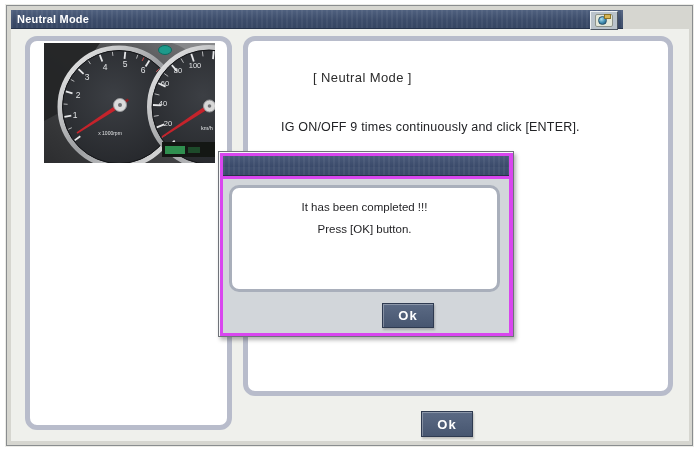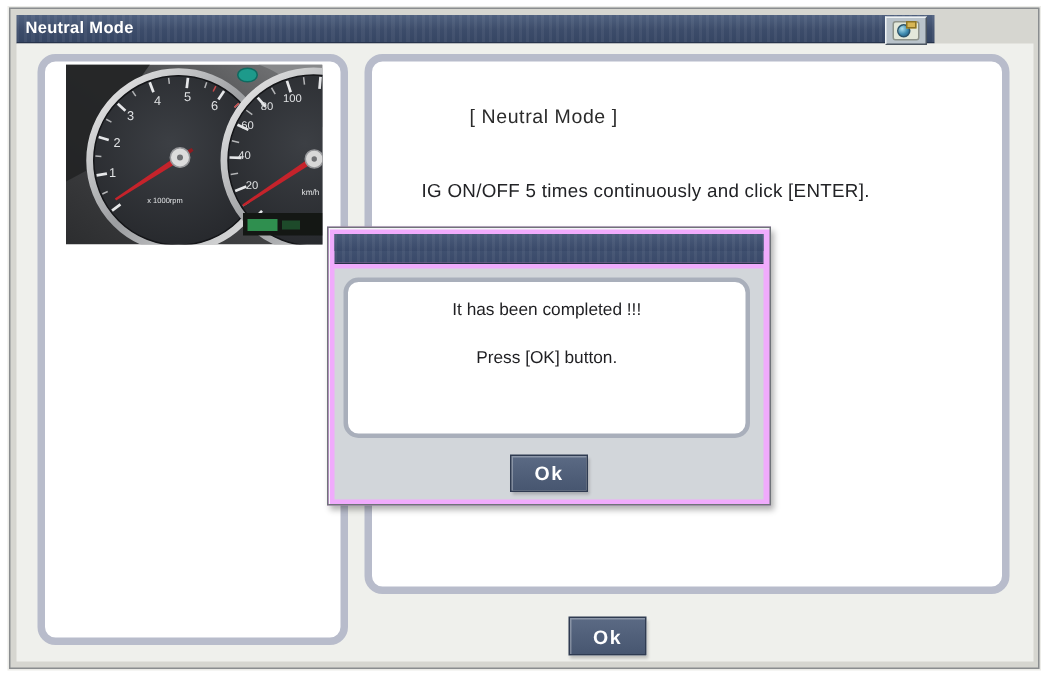"IG ON/OFF 5 times continuously" div.instruction { text: 5 -> 9 }
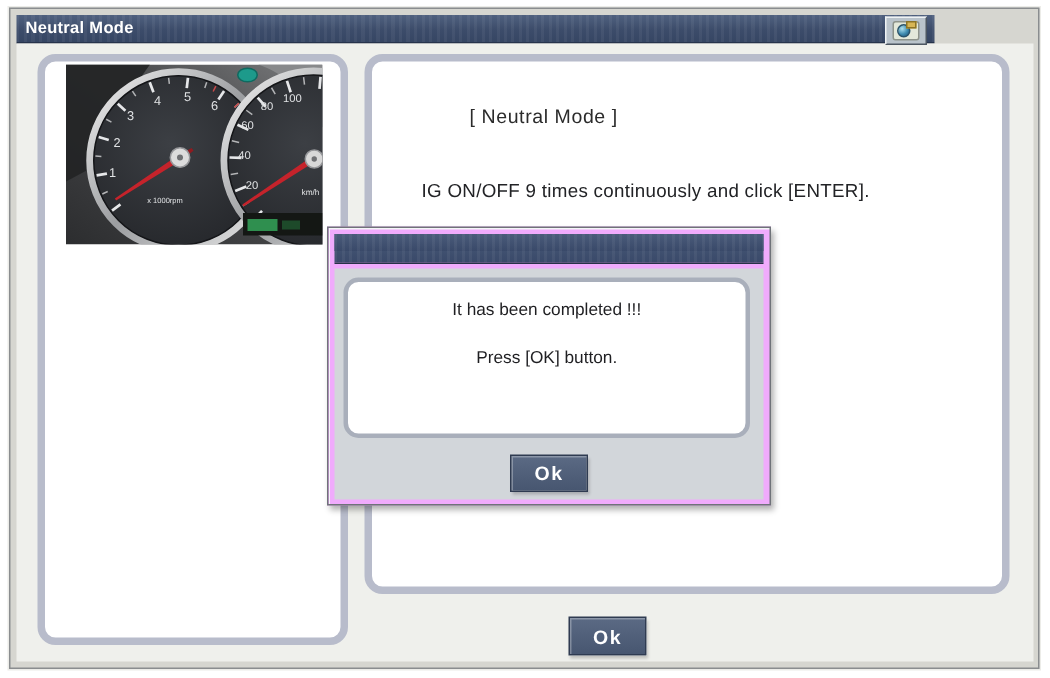"It has been completed !!!" .dialog { background: #f0abfc -> #d946ef }
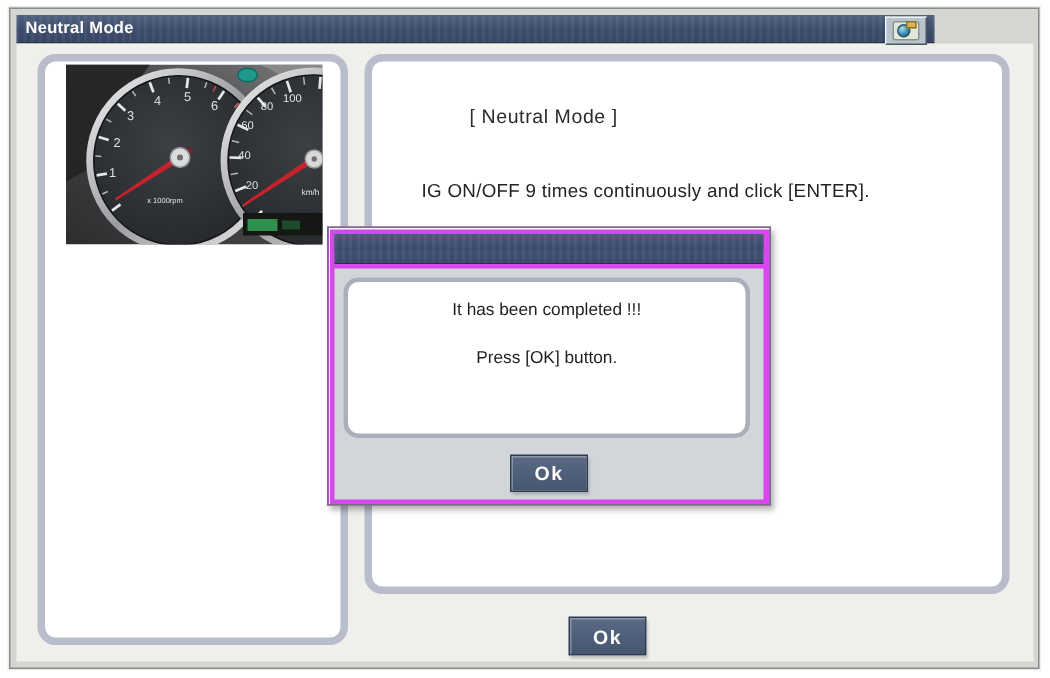"Press [OK] button." .msg2 { margin-top: 20px -> 10px }
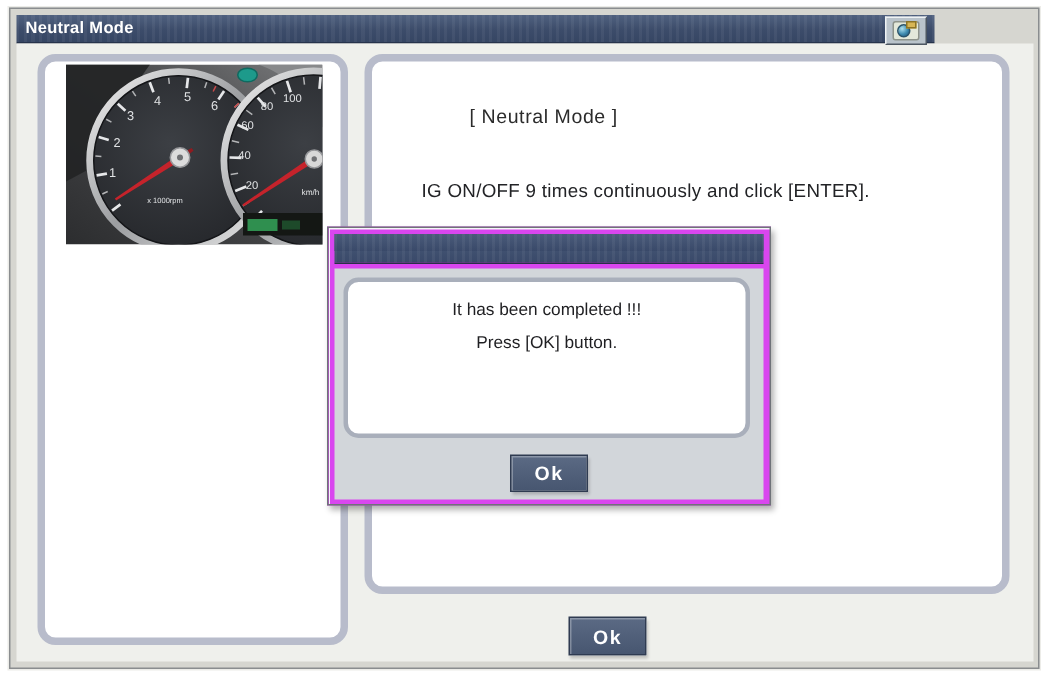"Ok" .btn { margin-left: none -> 42px }
